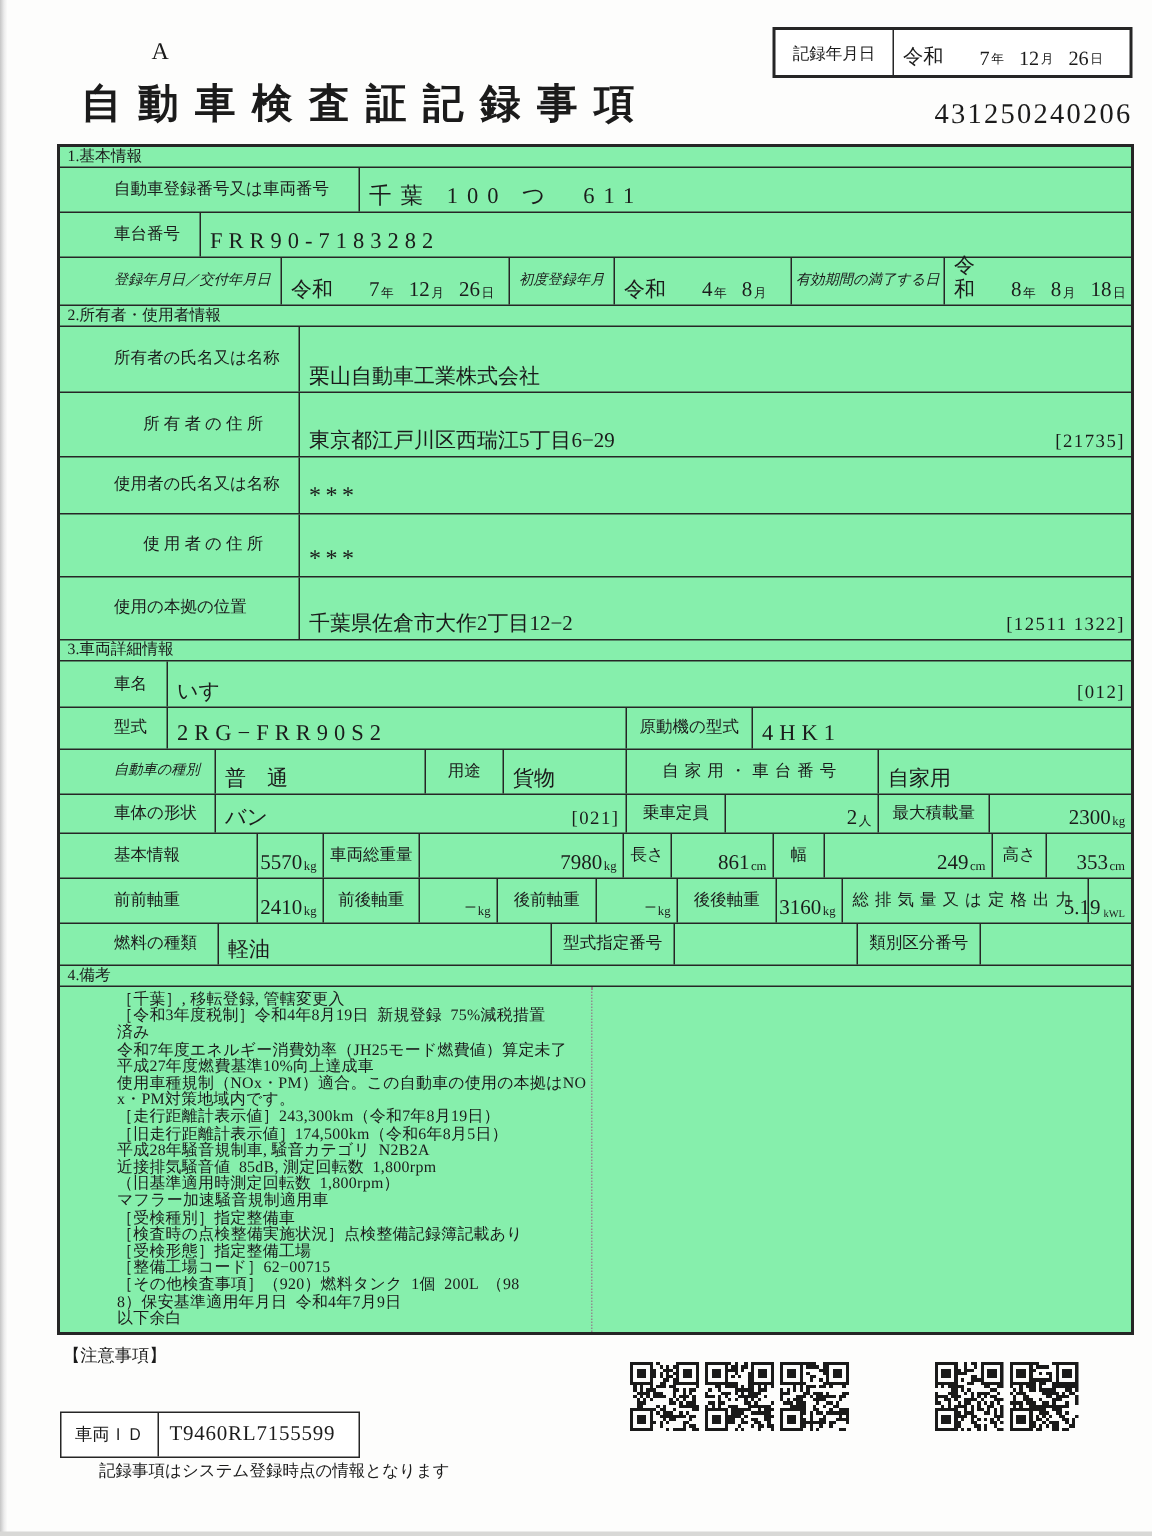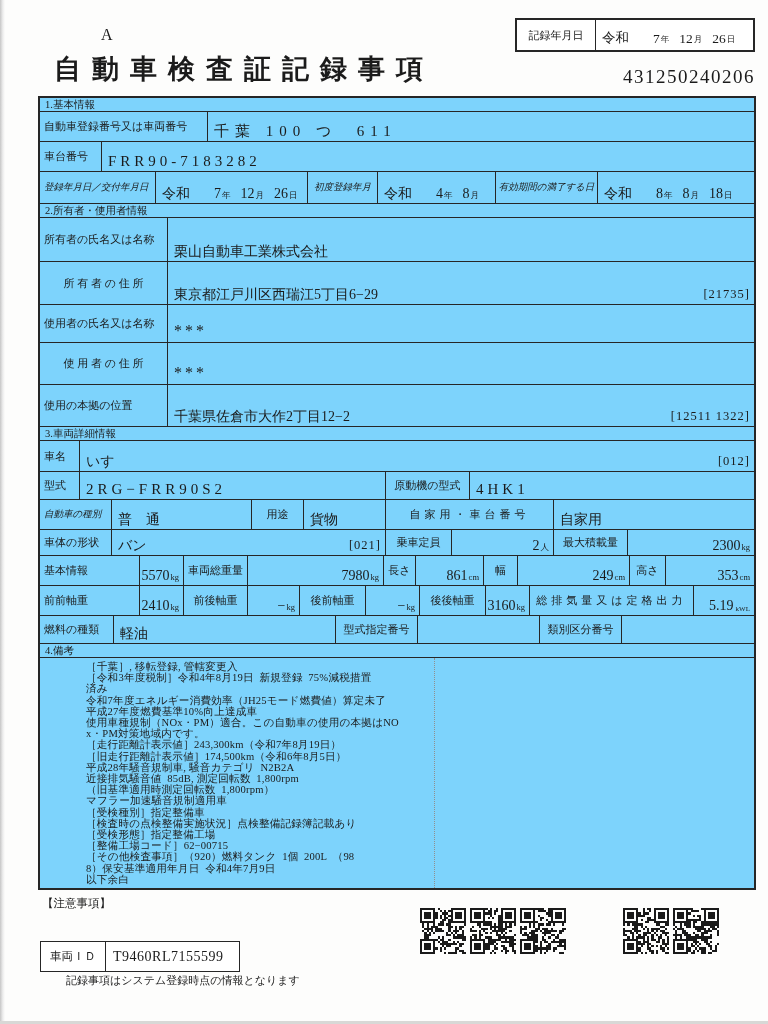"1.基本情報" .table { background: #7dd3fc -> #86efac }
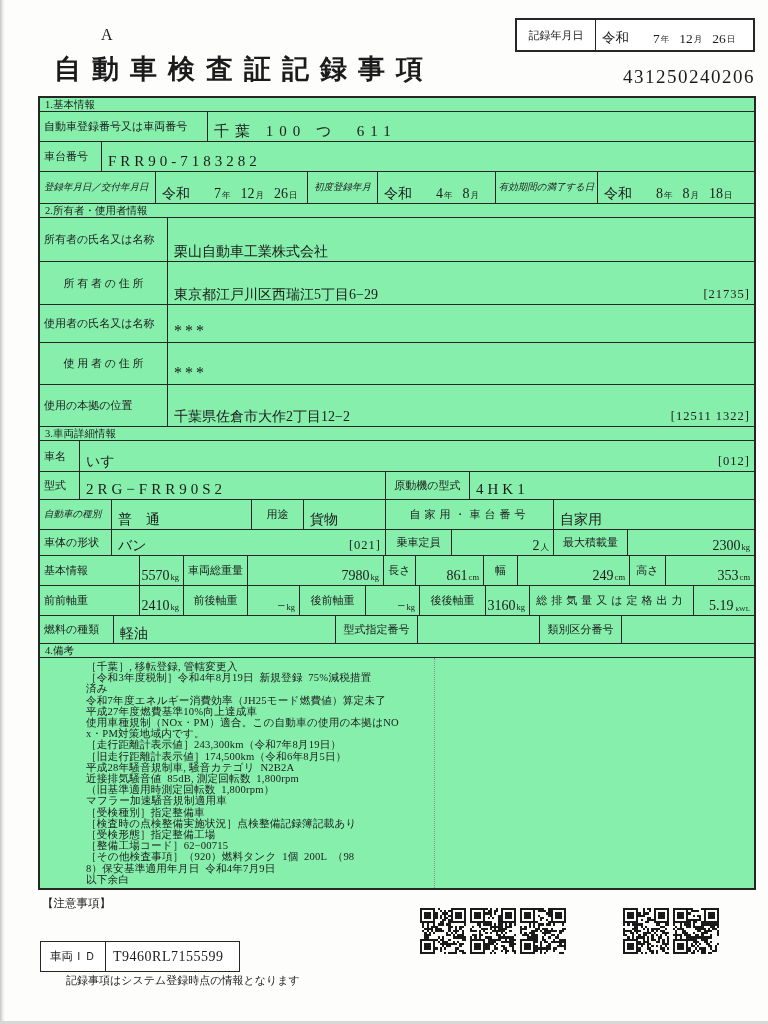"自動車登録番号又は車両番号" .row { padding-left: none -> 32px }
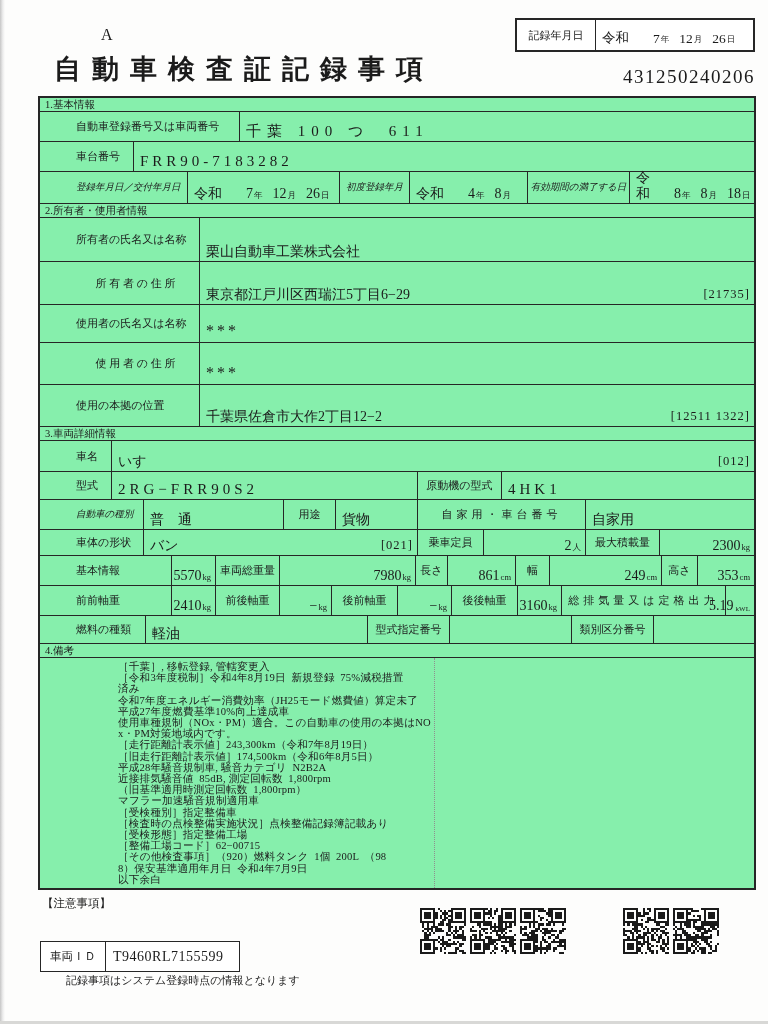"［千葉］, 移転登録, 管轄変更入" .remarks-row { margin-left: 40px -> none }
